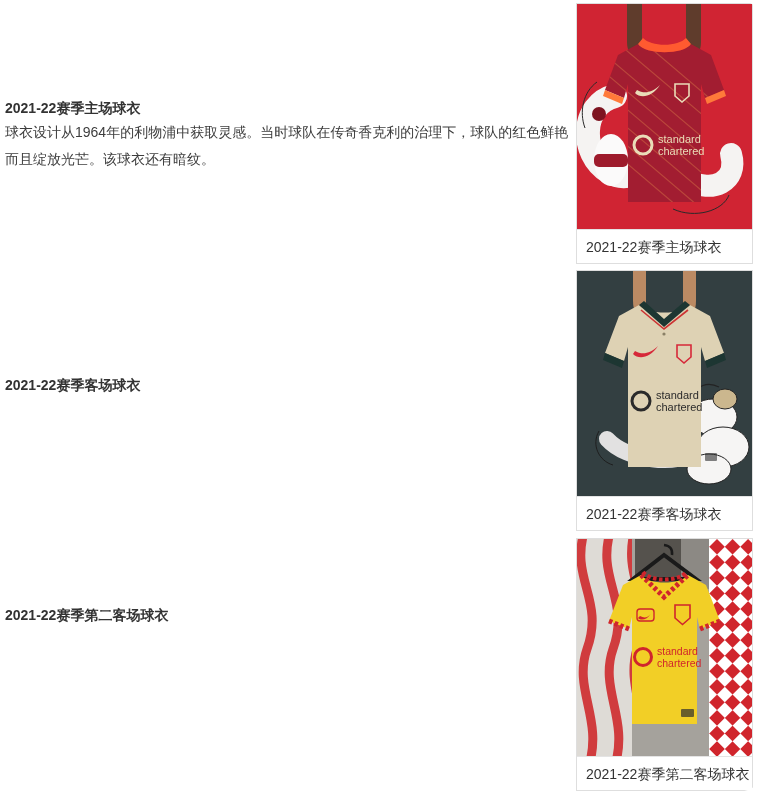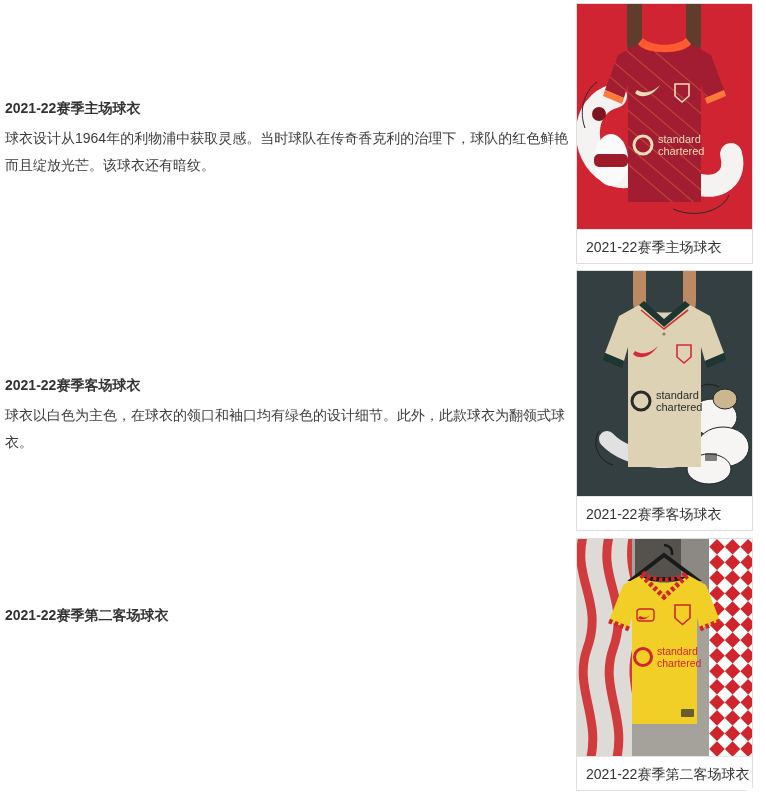"球衣设计从1964年的利物浦中获取灵感。当时球队在传奇香克利的治理下，球队的红色" .text-block p { margin-top: 7px -> 1px }
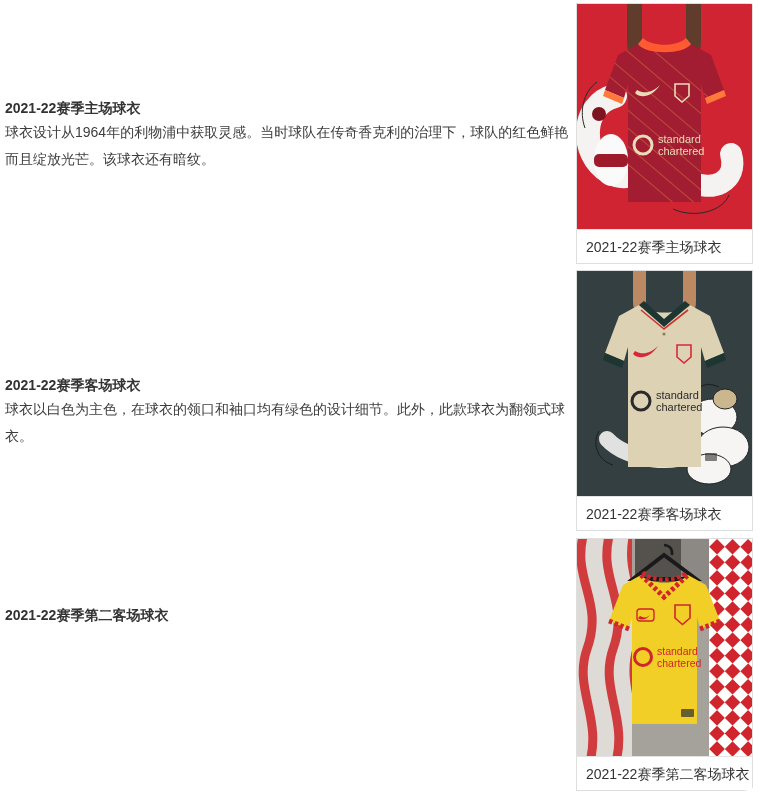"球衣以白色为主色，在球衣的领口和袖口均有绿色的设计细节。此外，此款球衣为翻领式球" p { html: <p>球衣以白色为主色，在球衣的领口和袖口均有绿色的设计细节。此外，此款球衣为翻领式球衣。</p> -> none }
